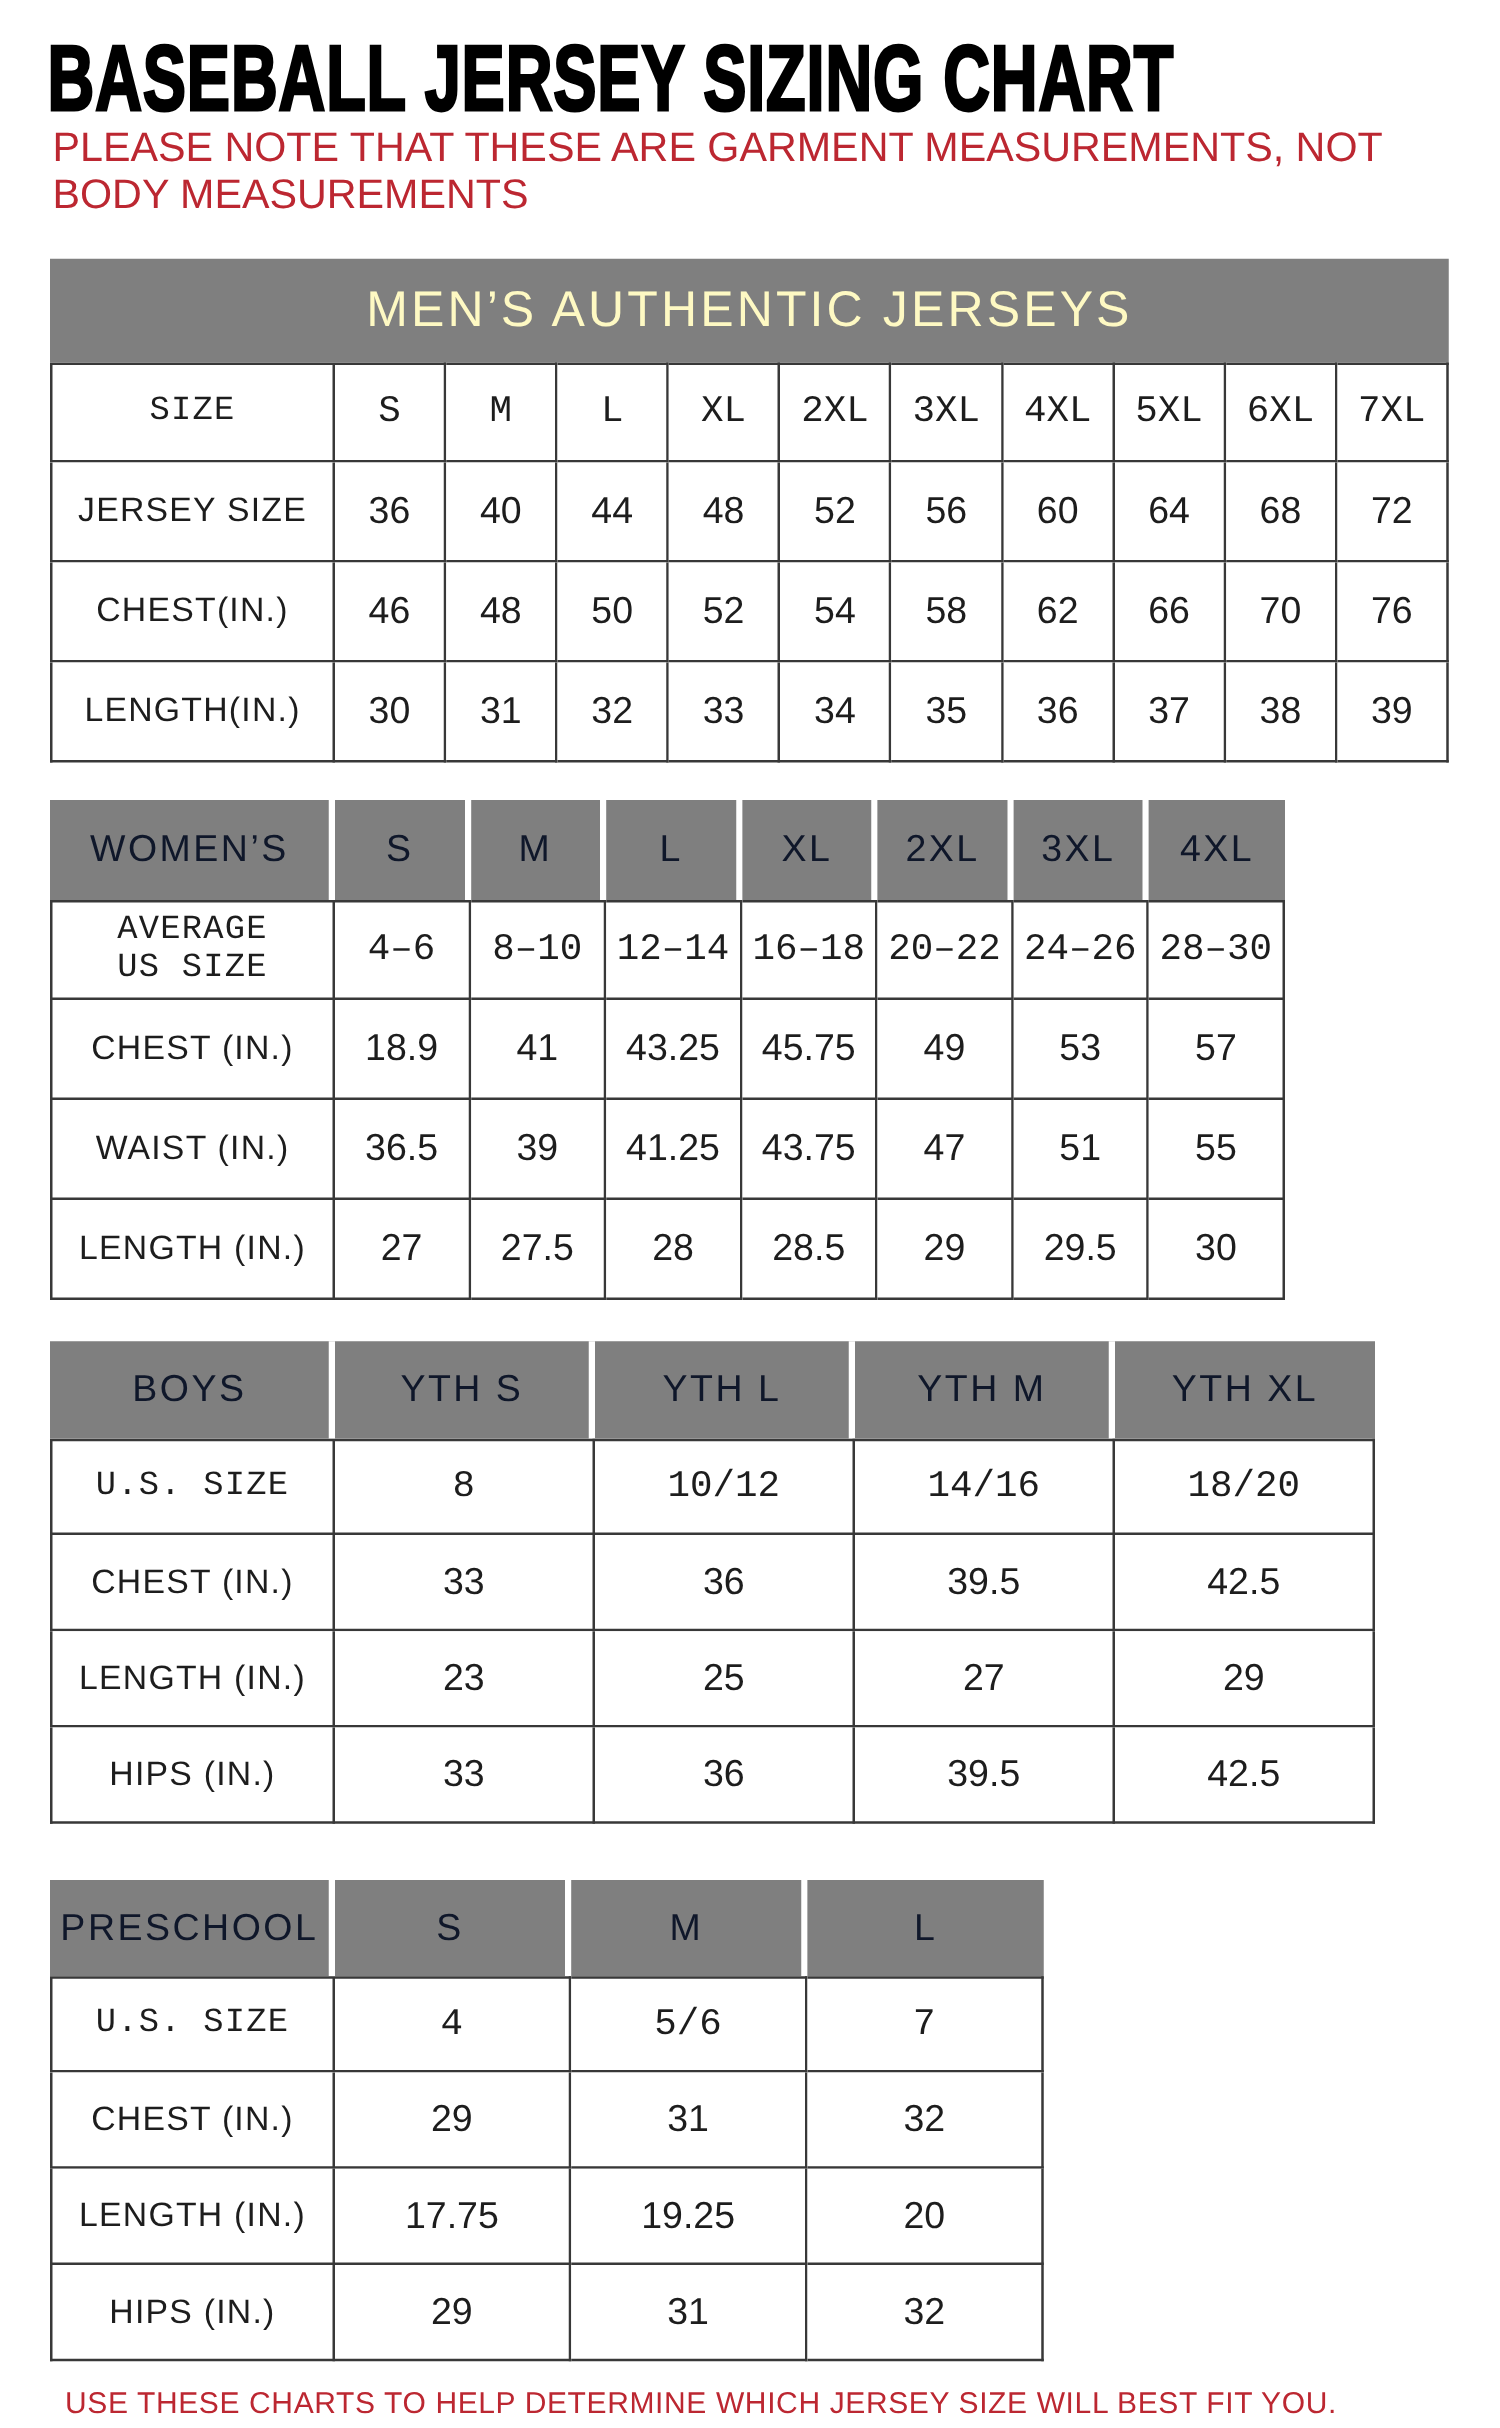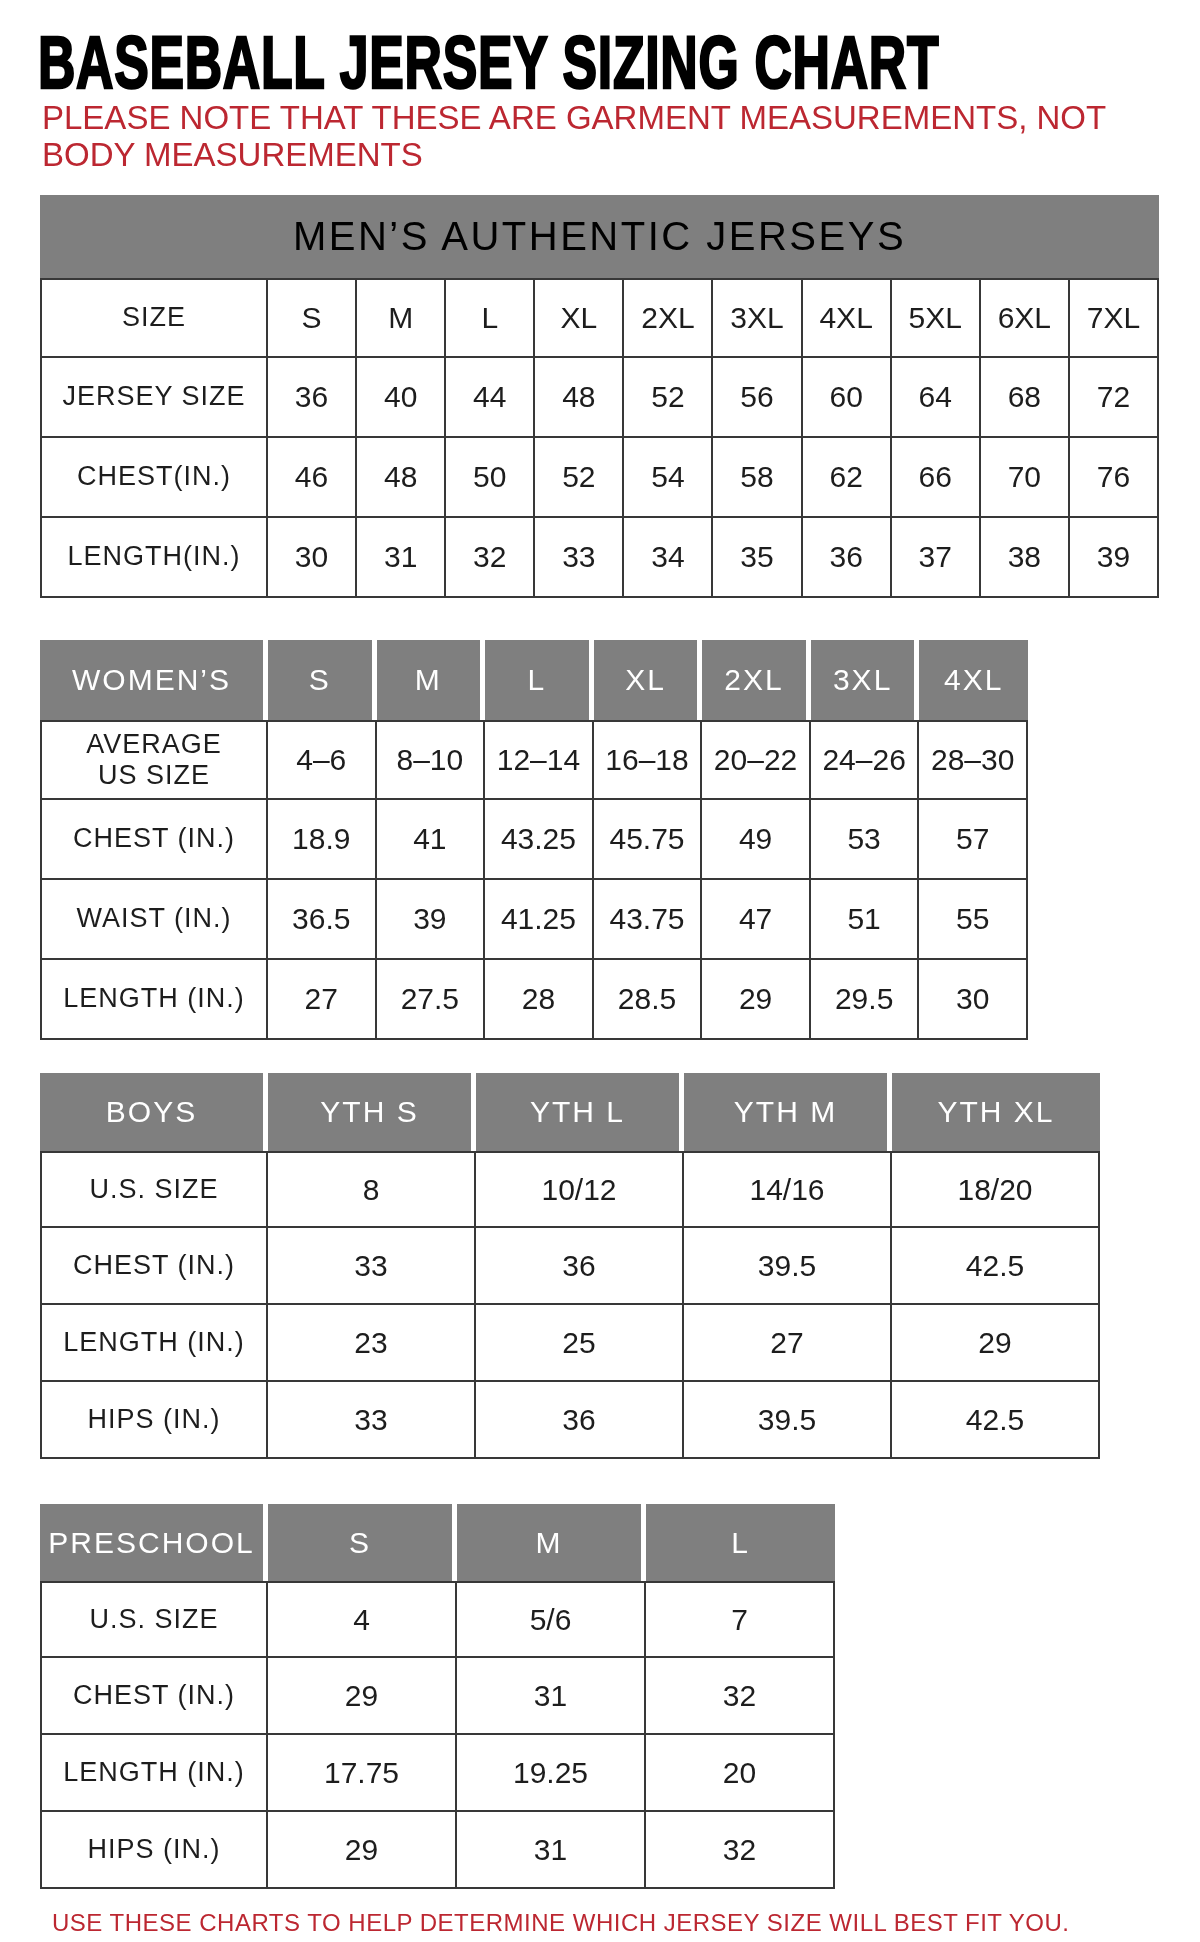"MEN’S AUTHENTIC JERSEYS" .mhdr { color: #000000 -> #fef9c3; margin-top: none -> 12px }
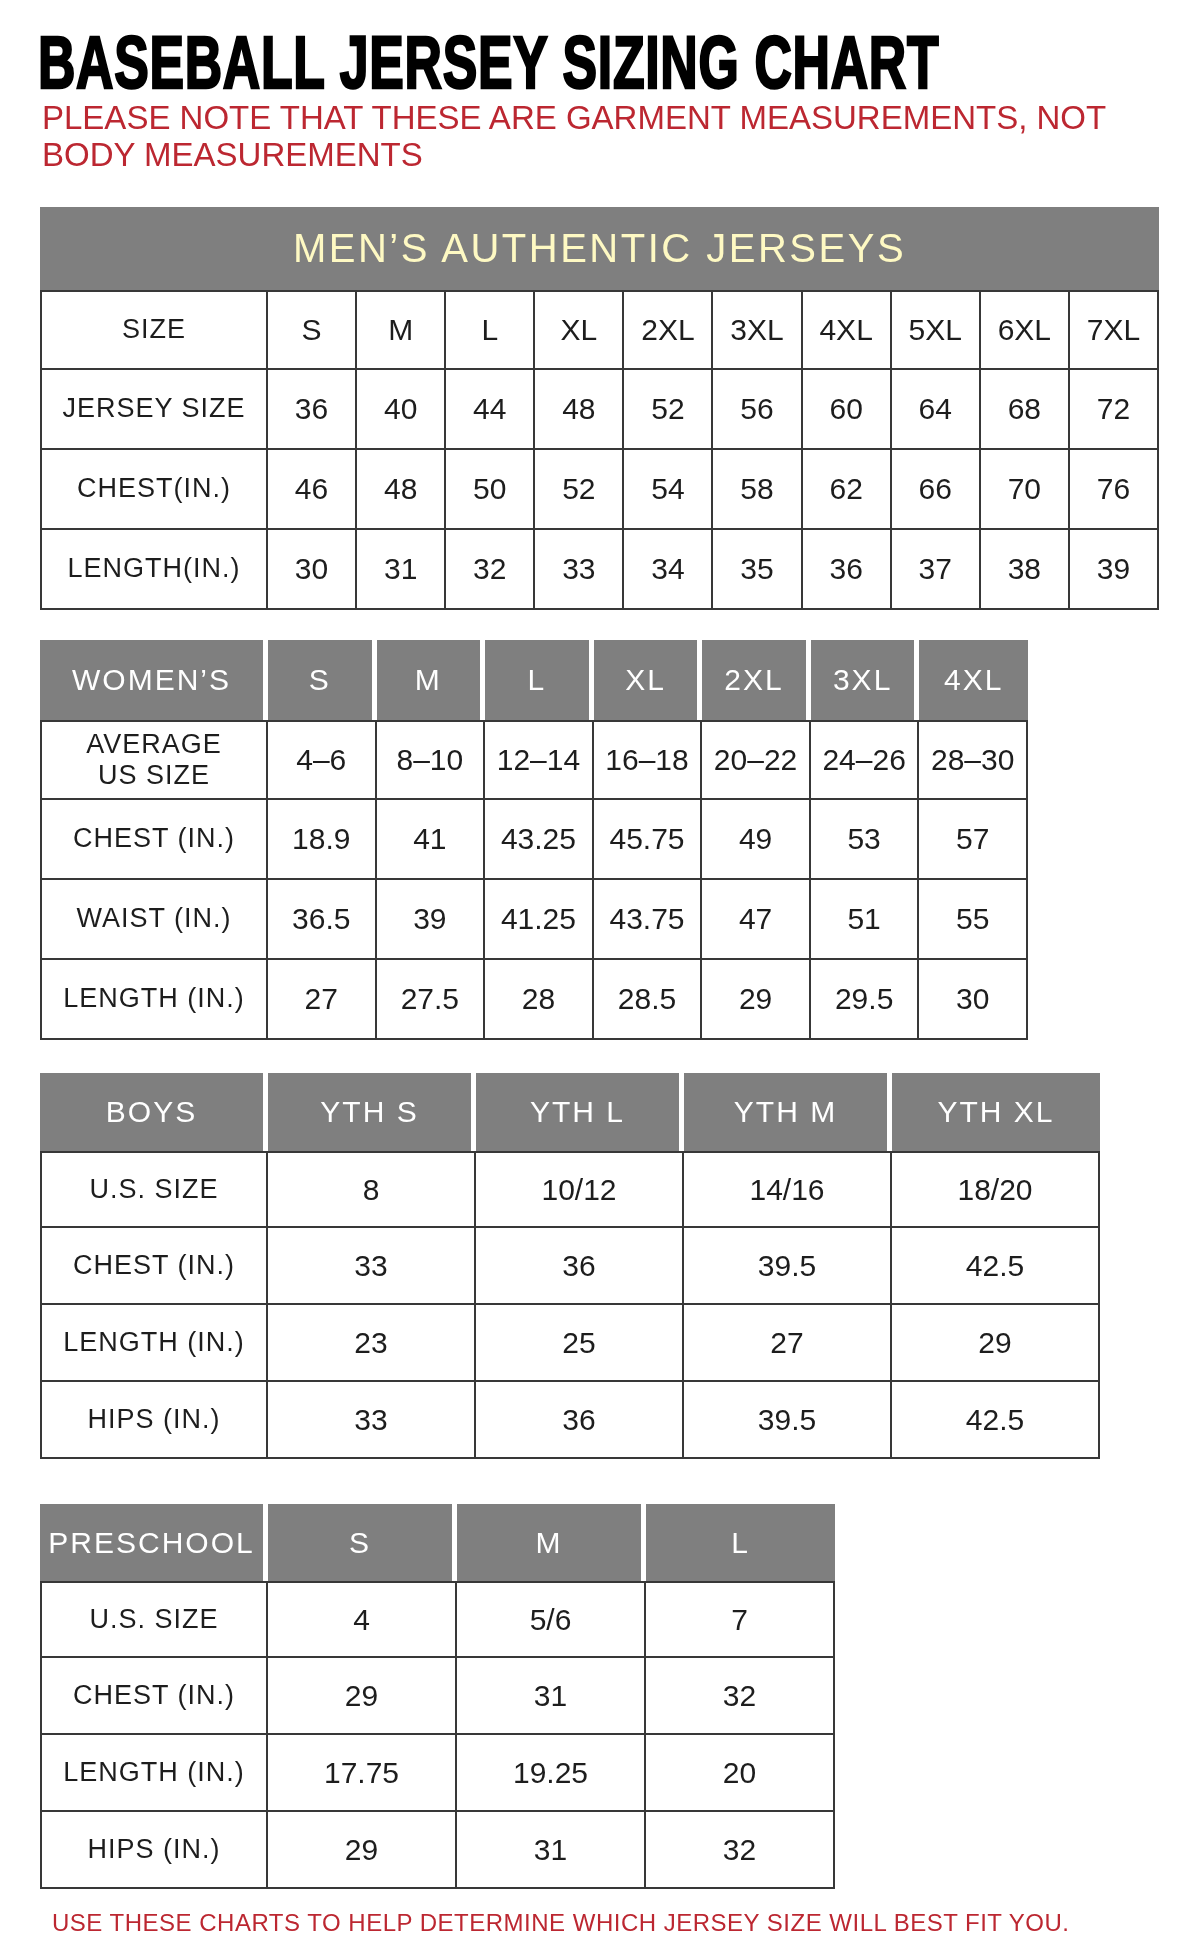"SIZE" .cell.r0 { font-family: none -> Liberation Mono, monospace }
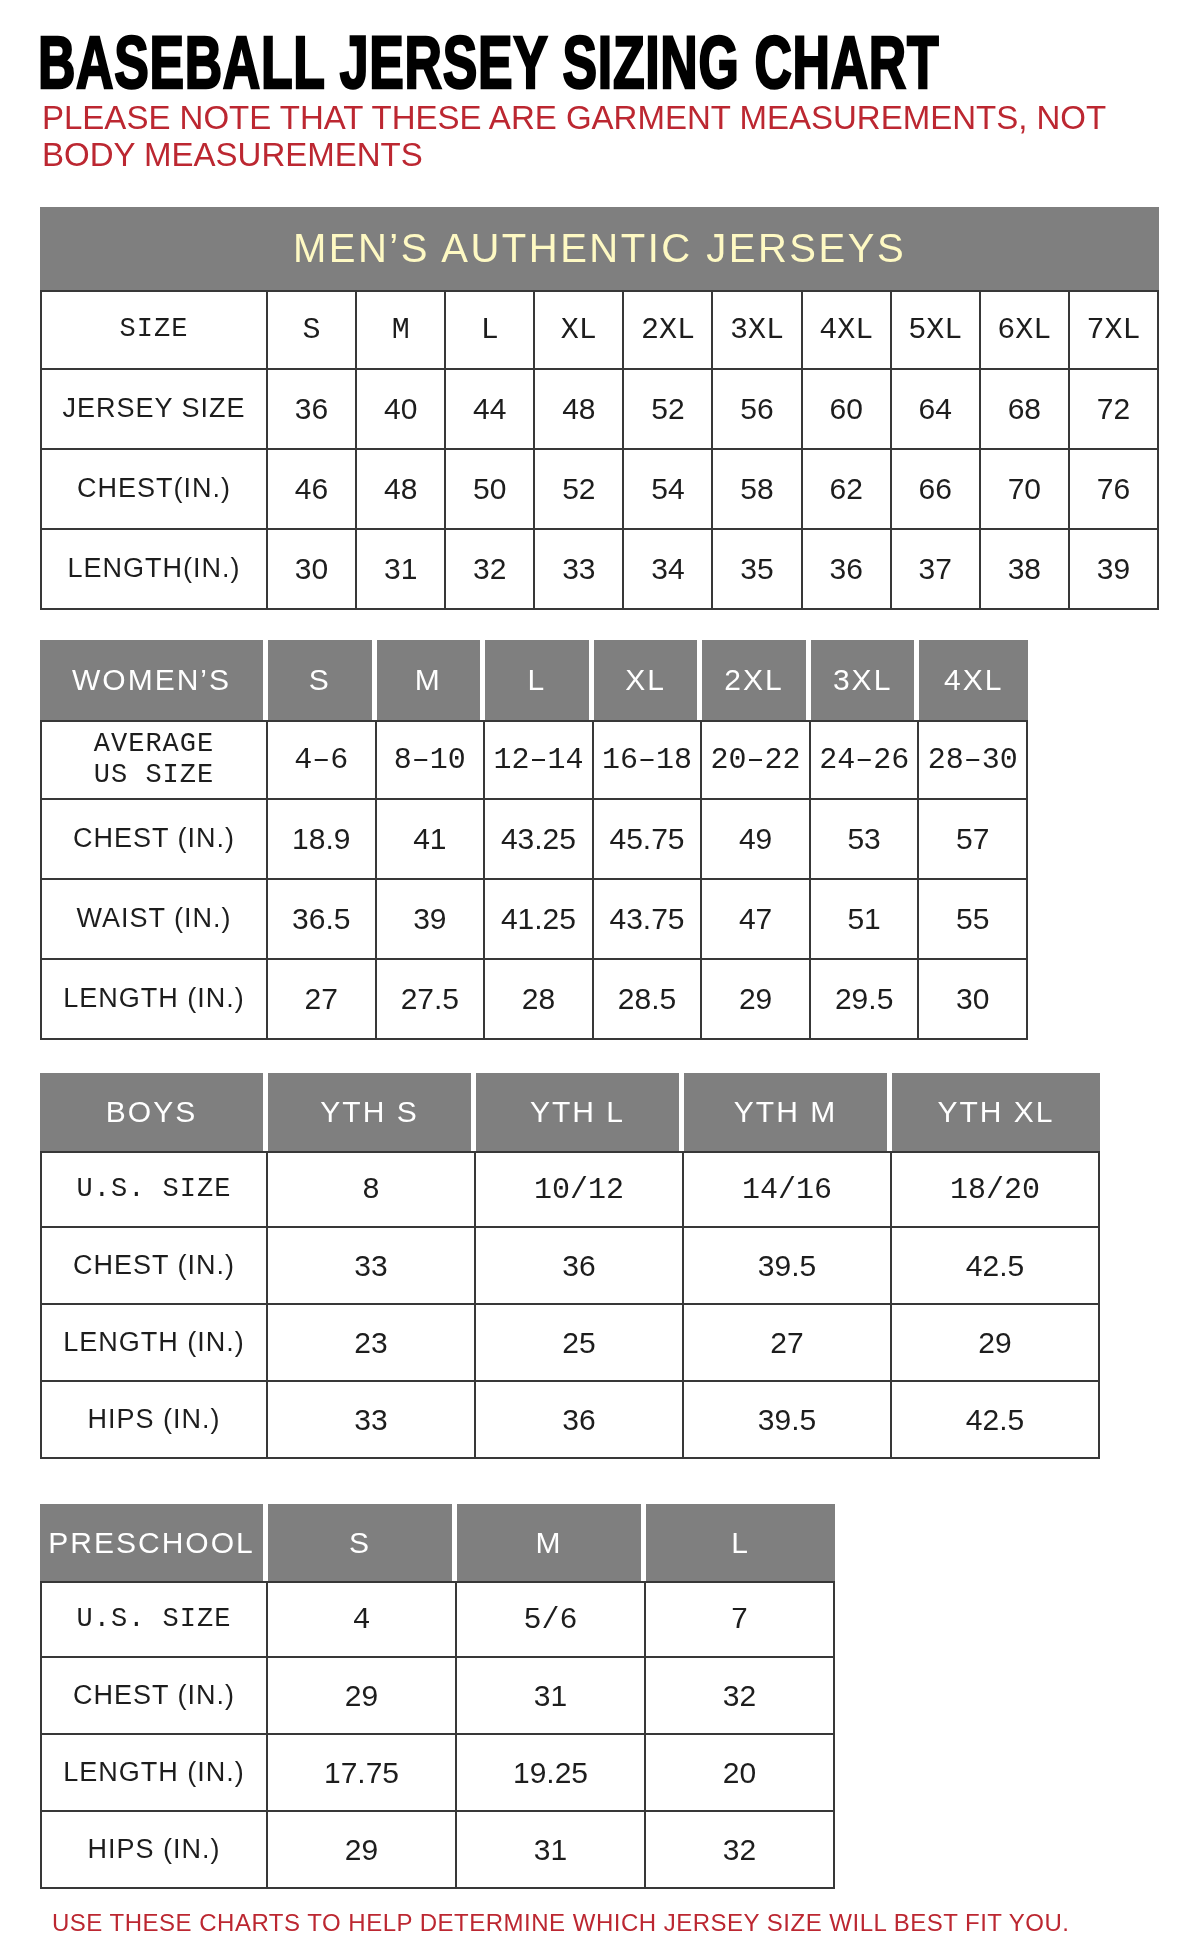"WOMEN’S" .hc { color: #ffffff -> #0f172a }
